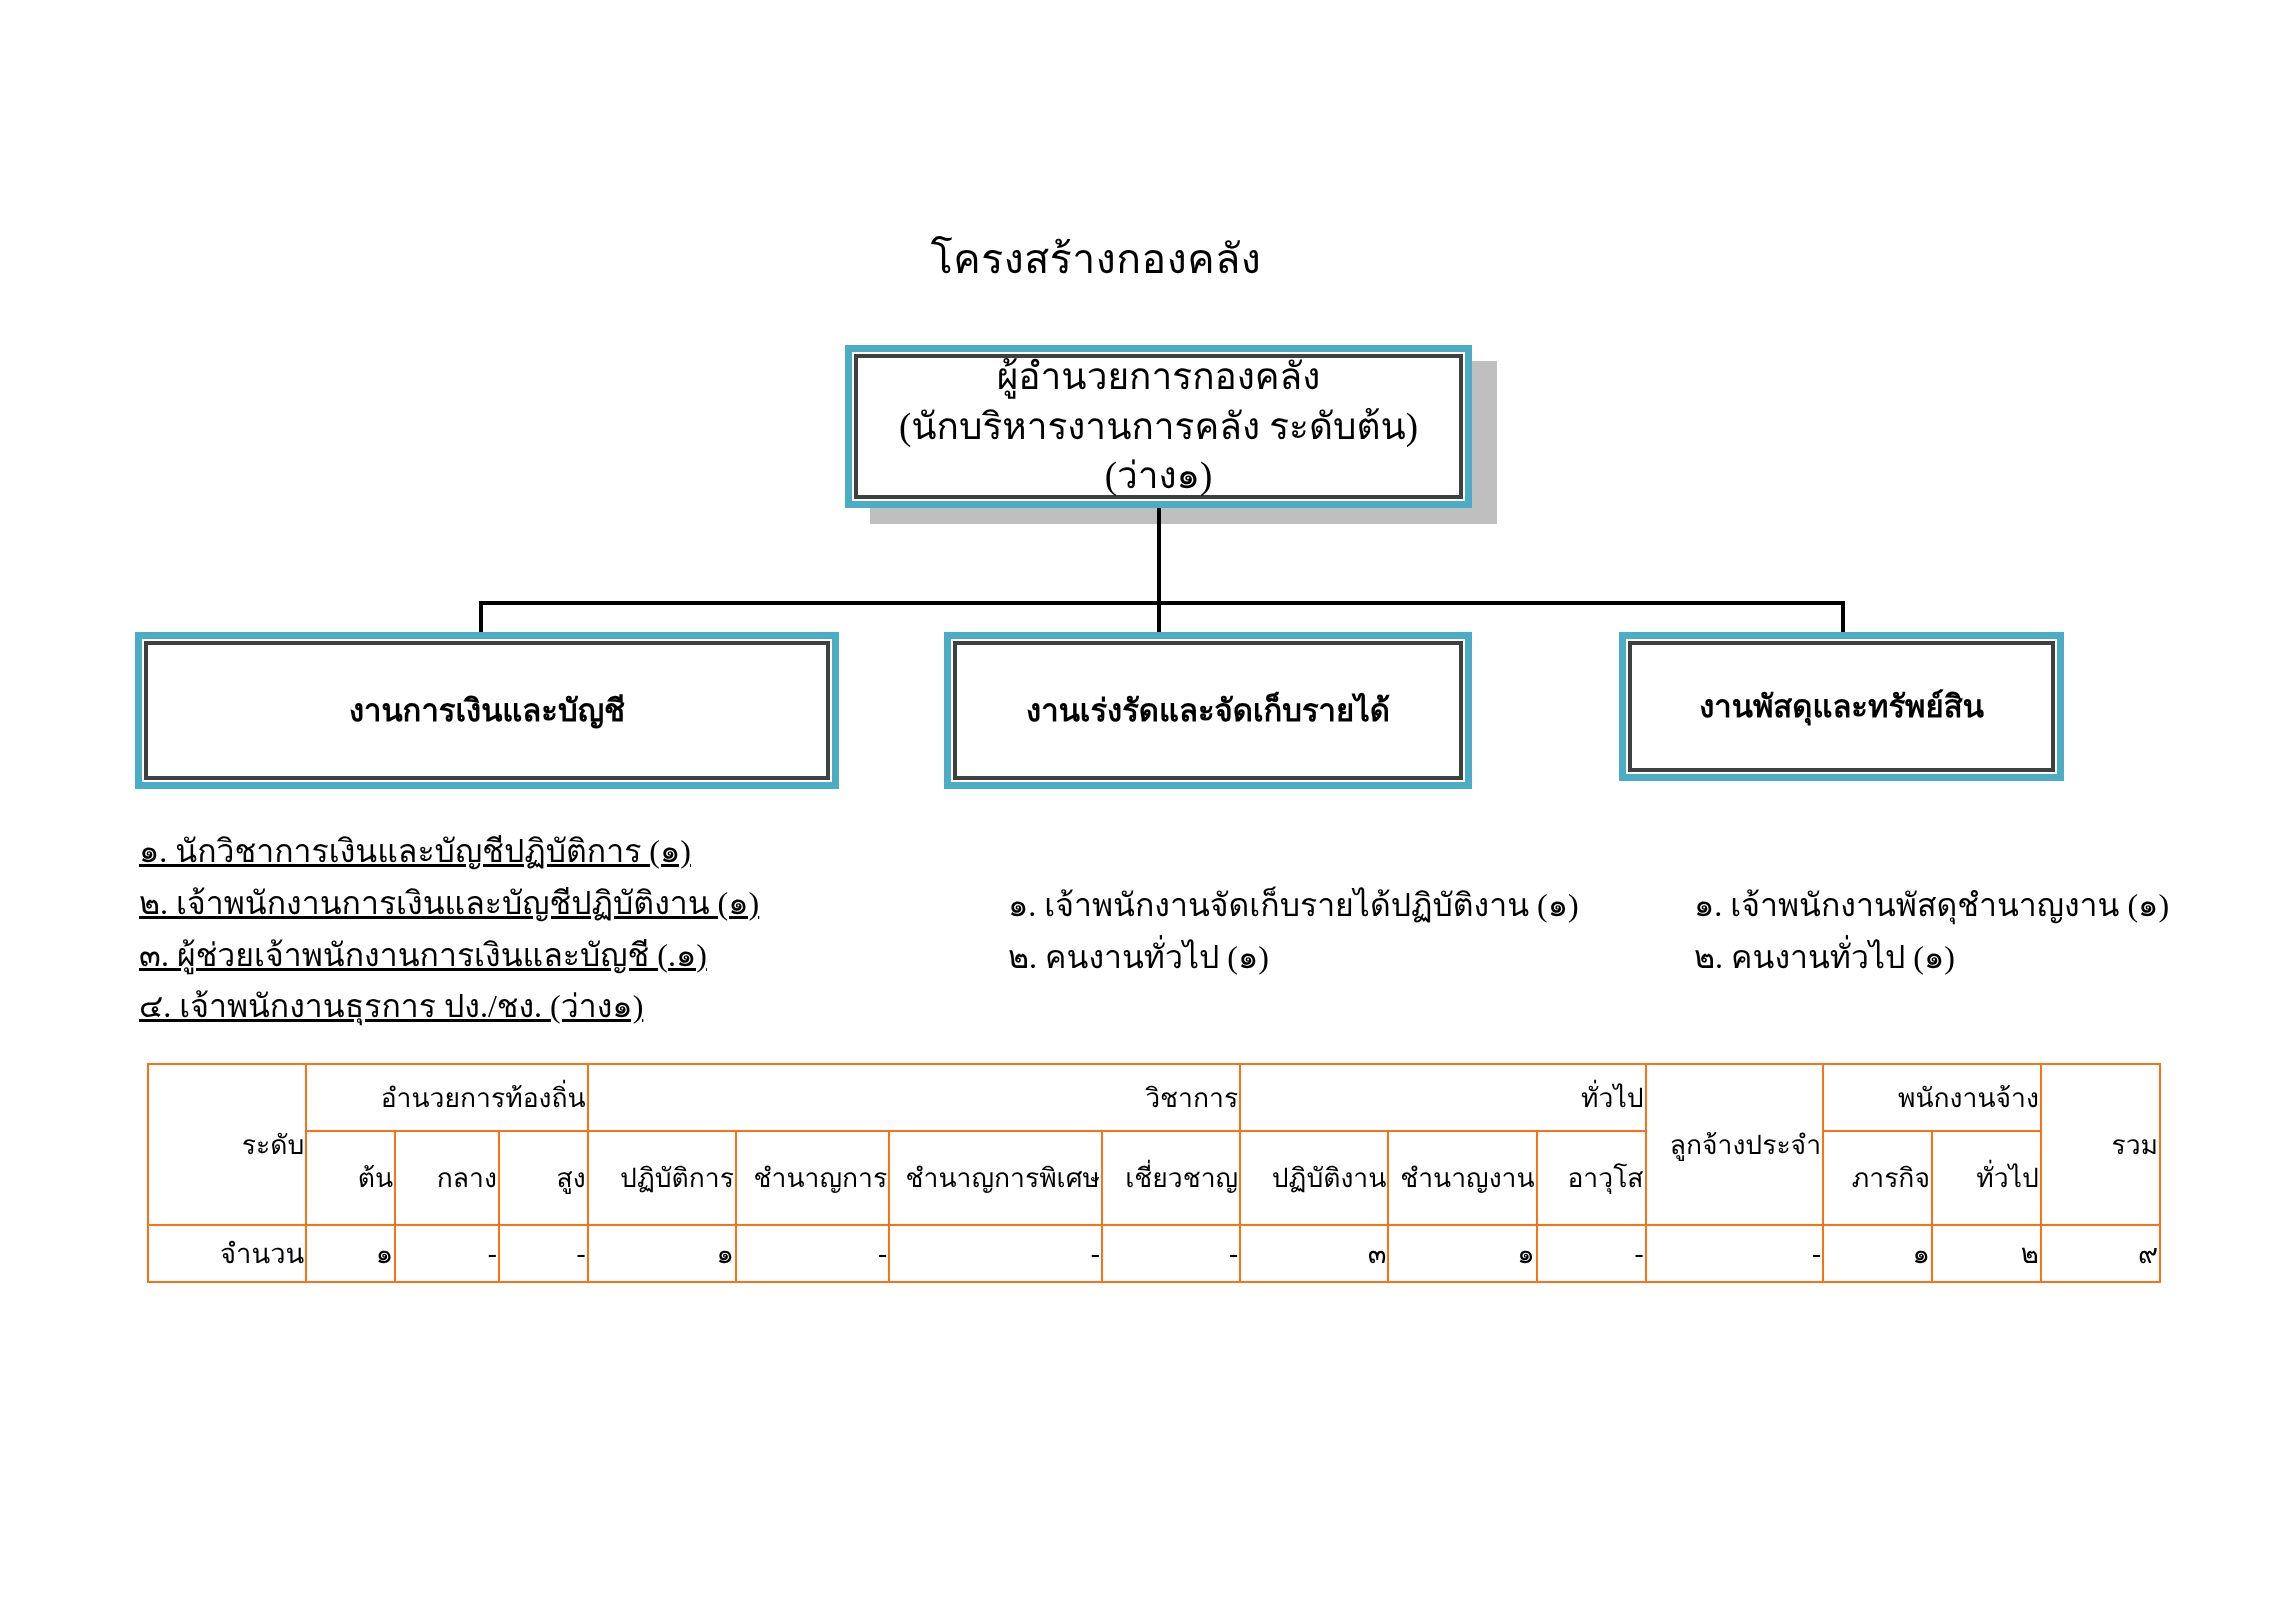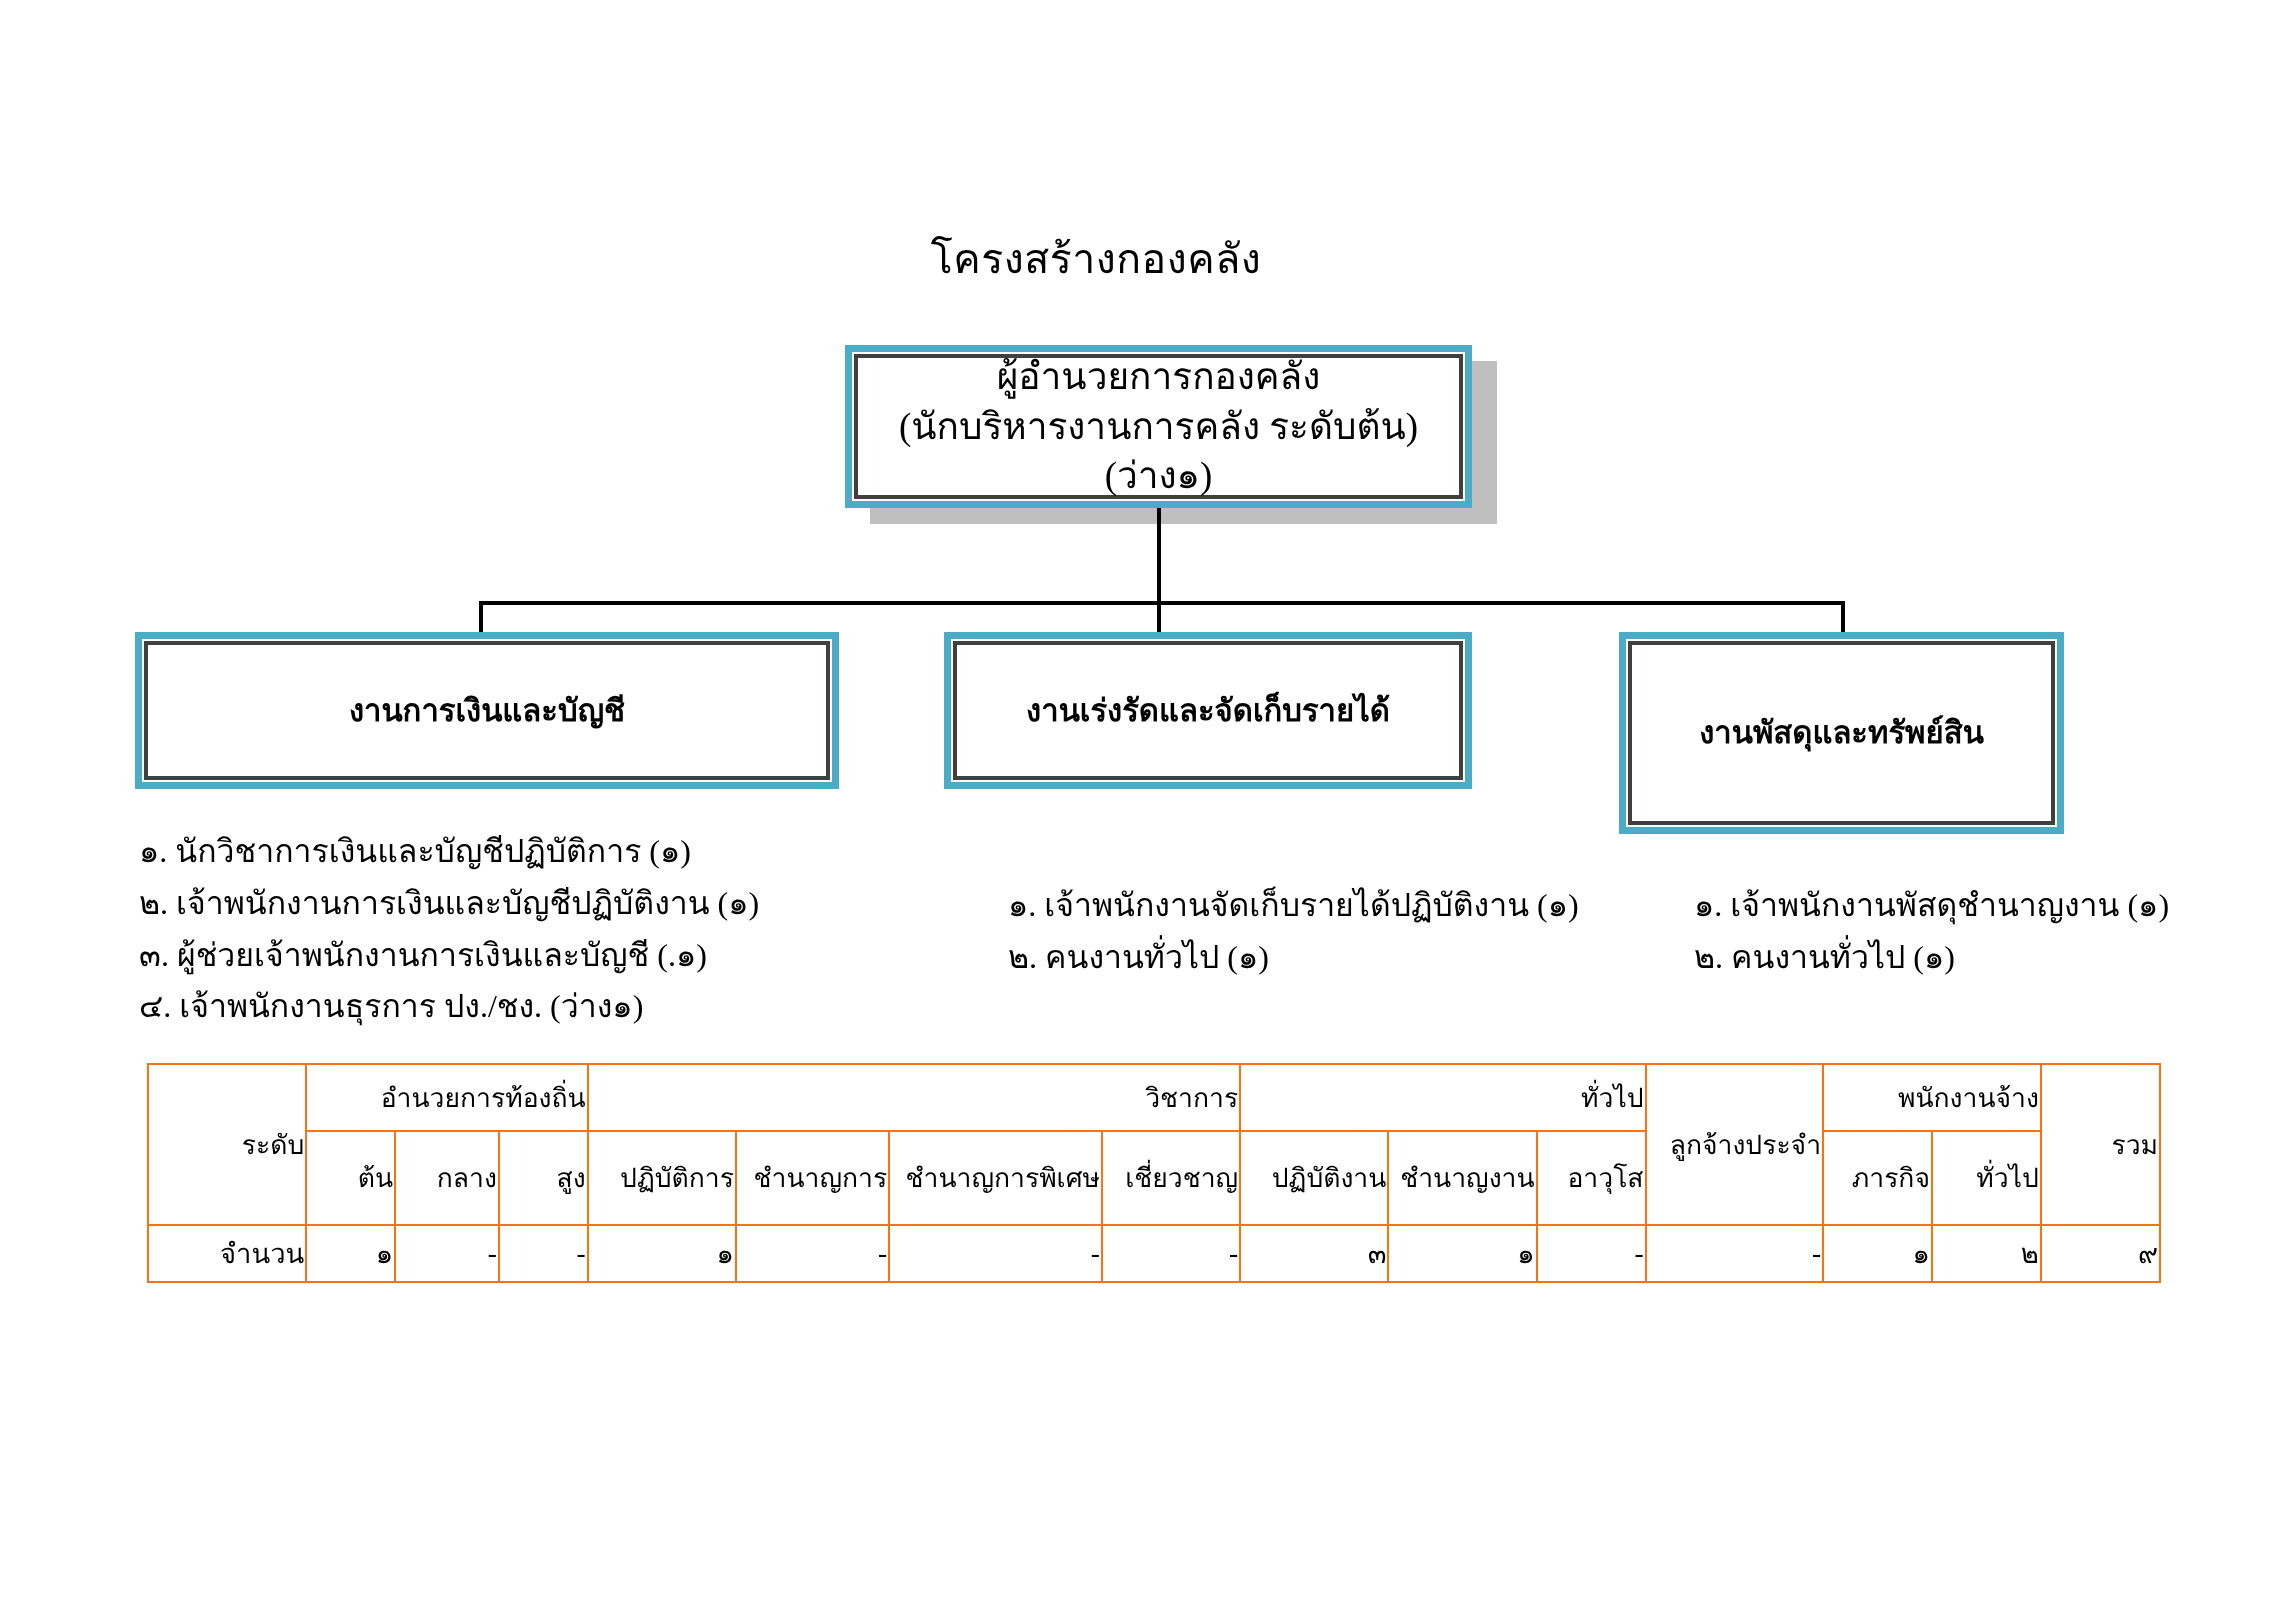"งานพัสดุและทรัพย์สิน" div.org-box { height: 202px -> 149px }
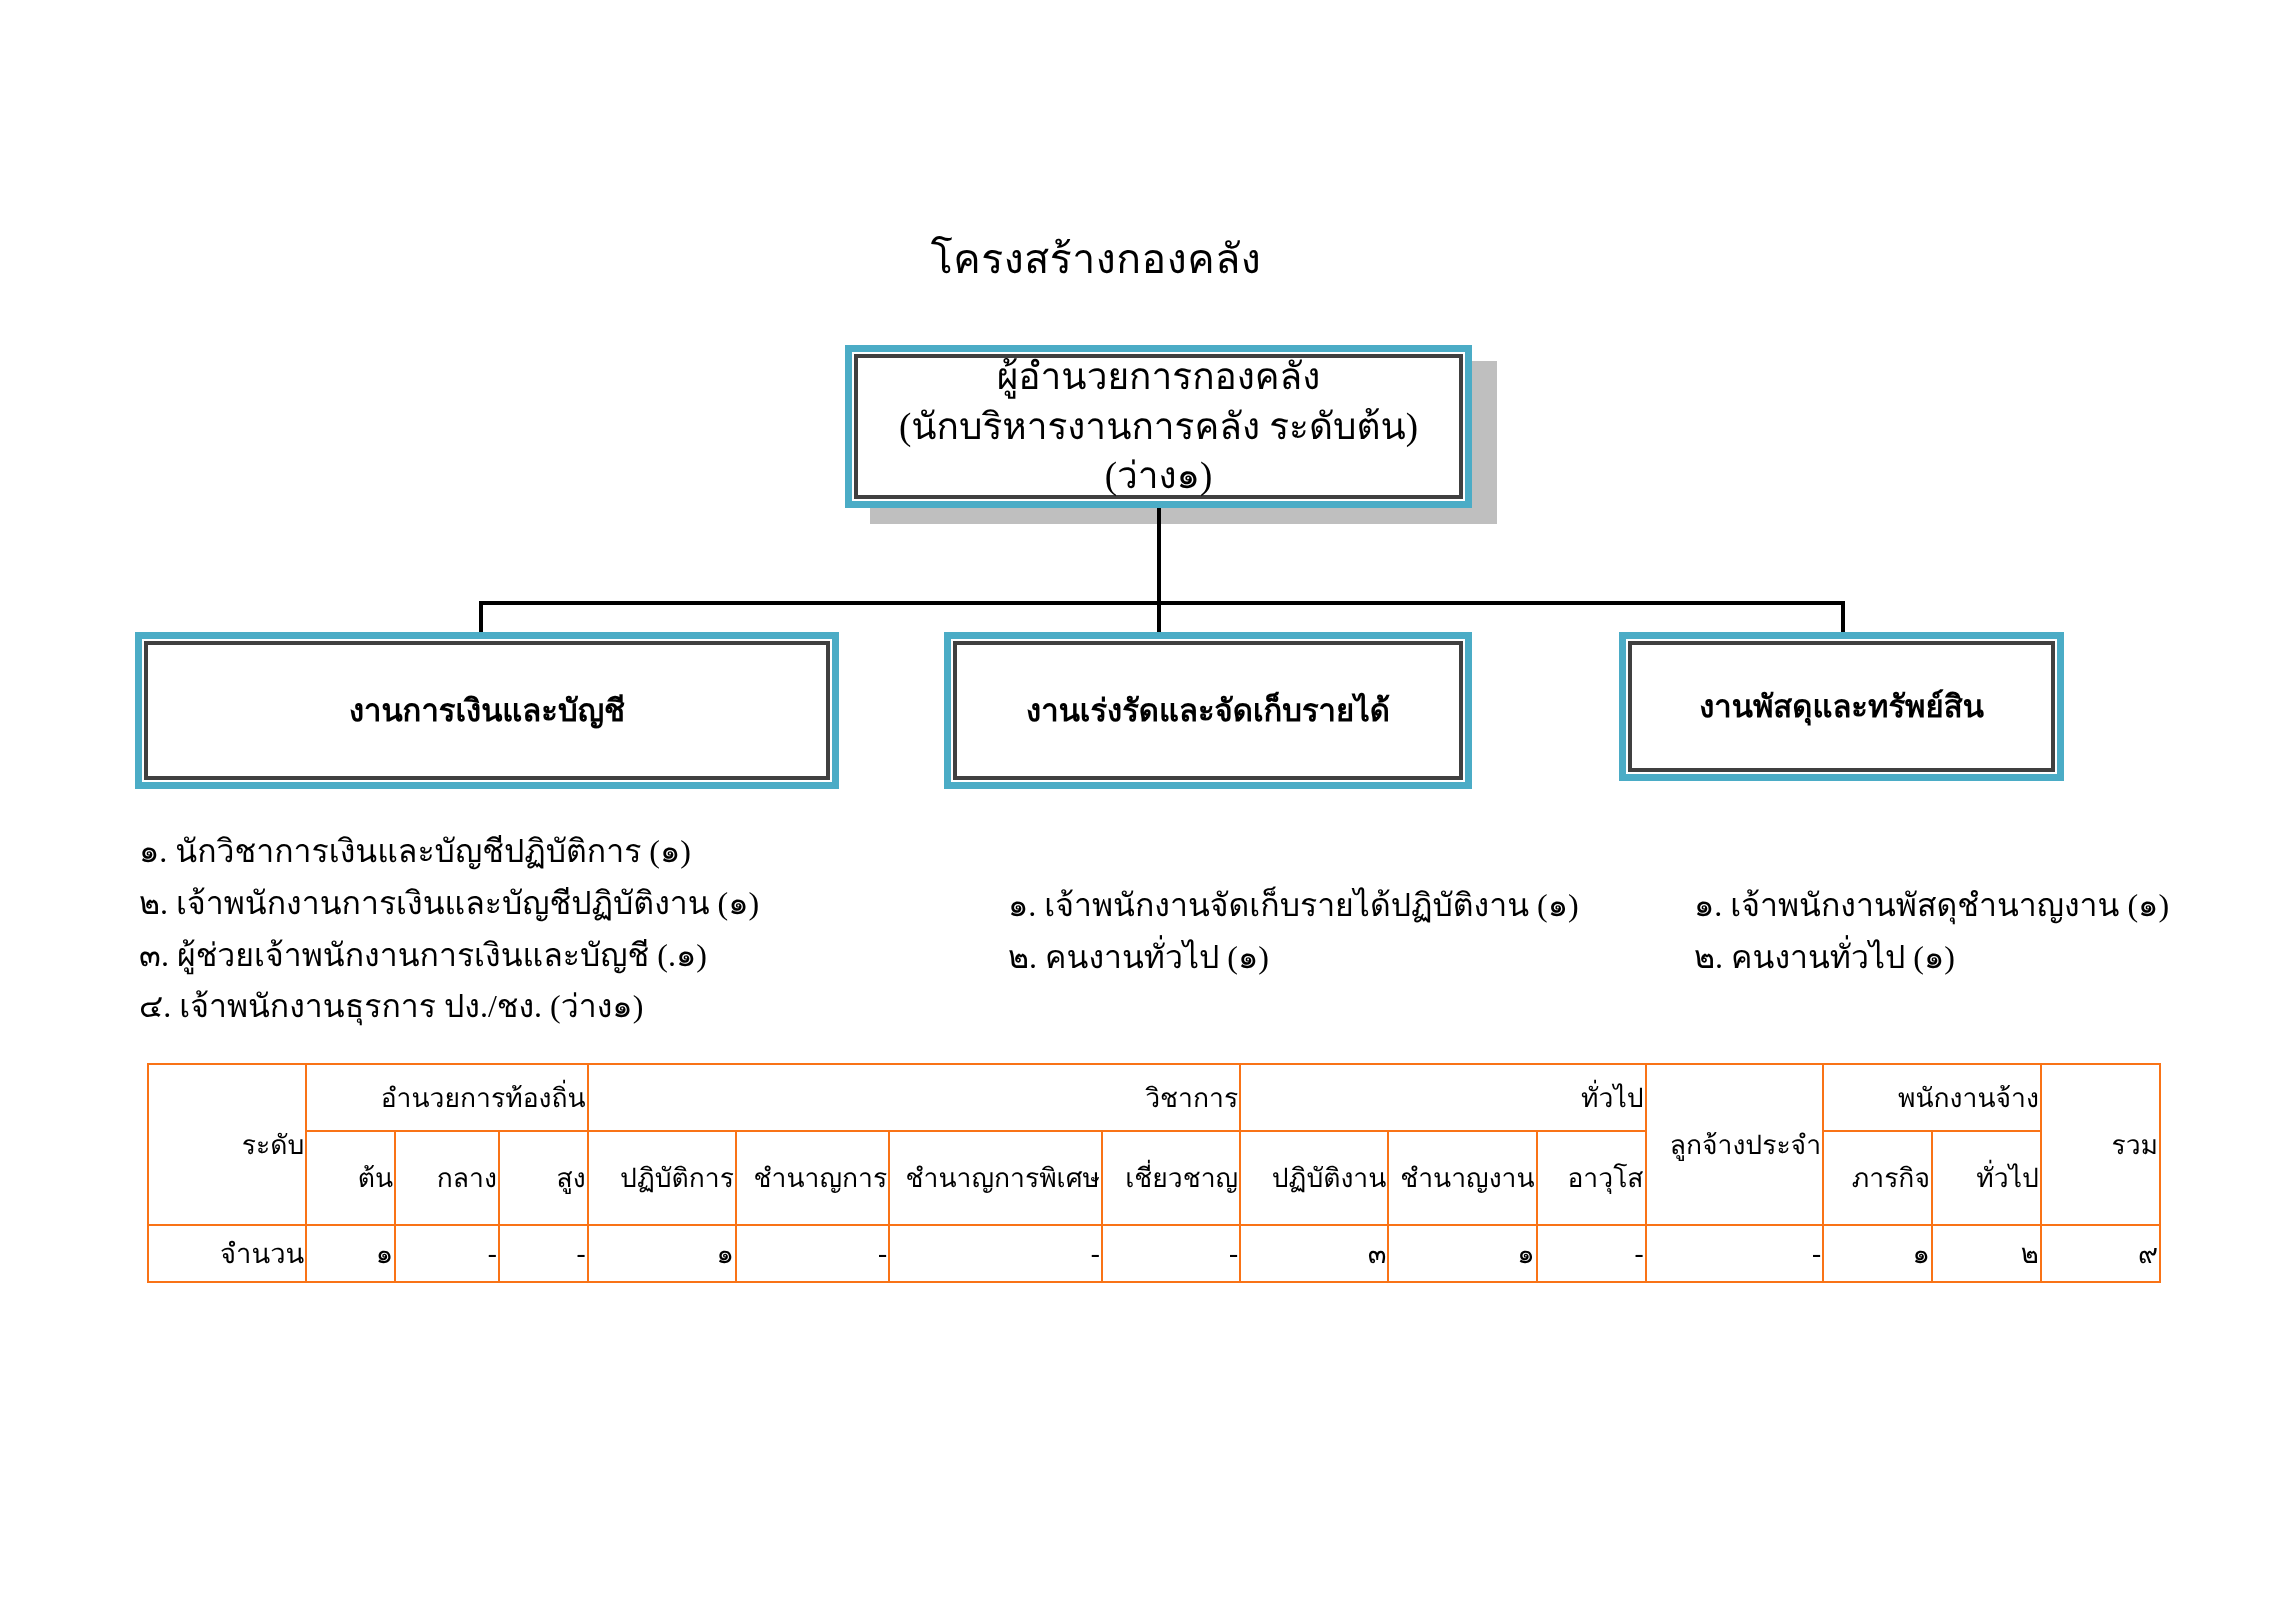"๑. นักวิชาการเงินและบัญชีปฏิบัติการ (๑)" div.staff-list { text-decoration: none -> underline }
